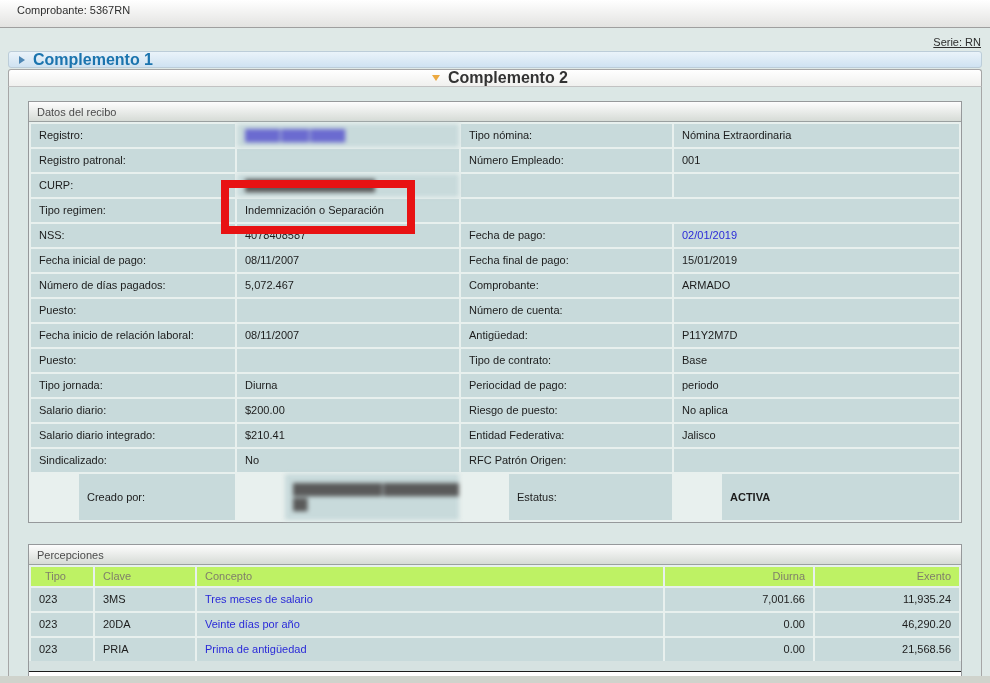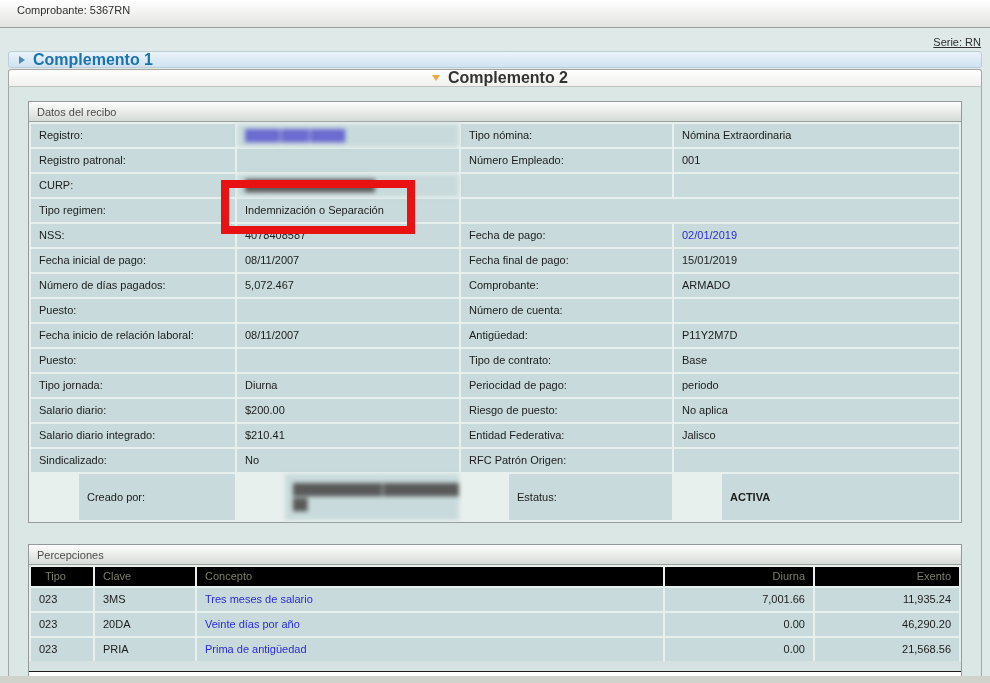"Tipo" .pch { background: #000000 -> #bef264 }
